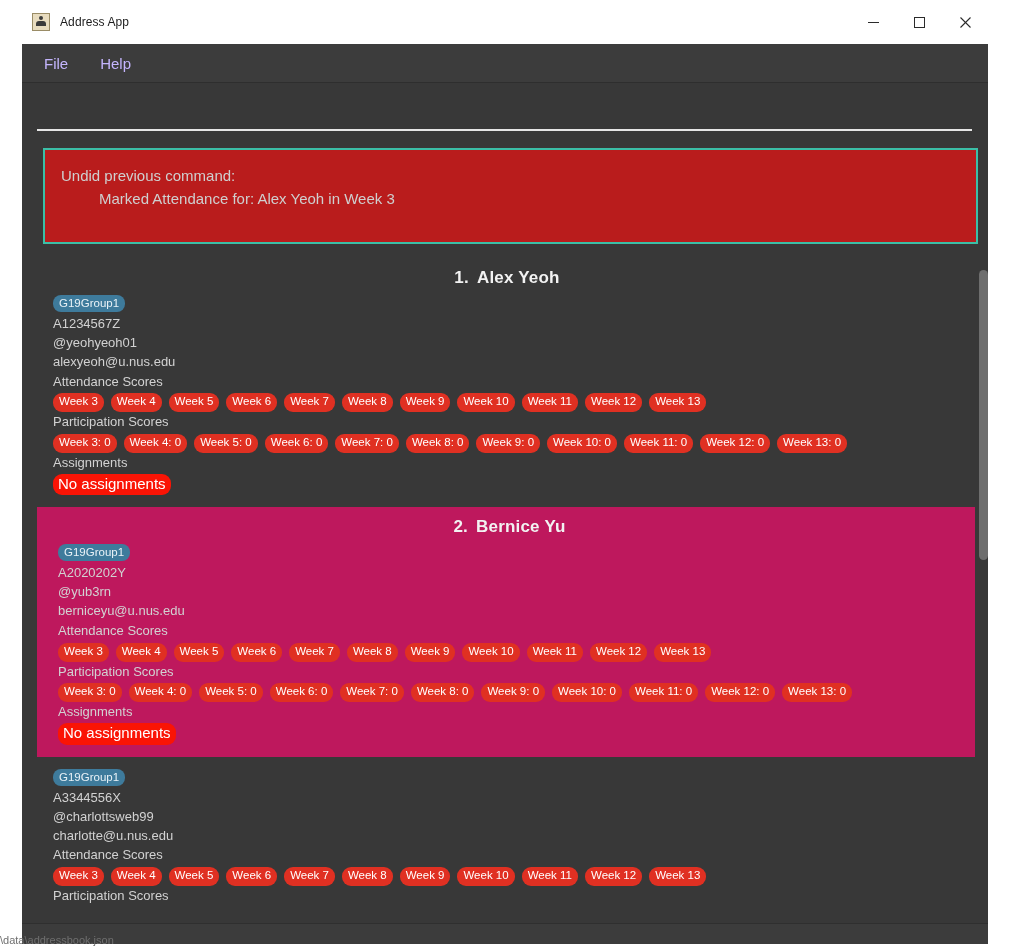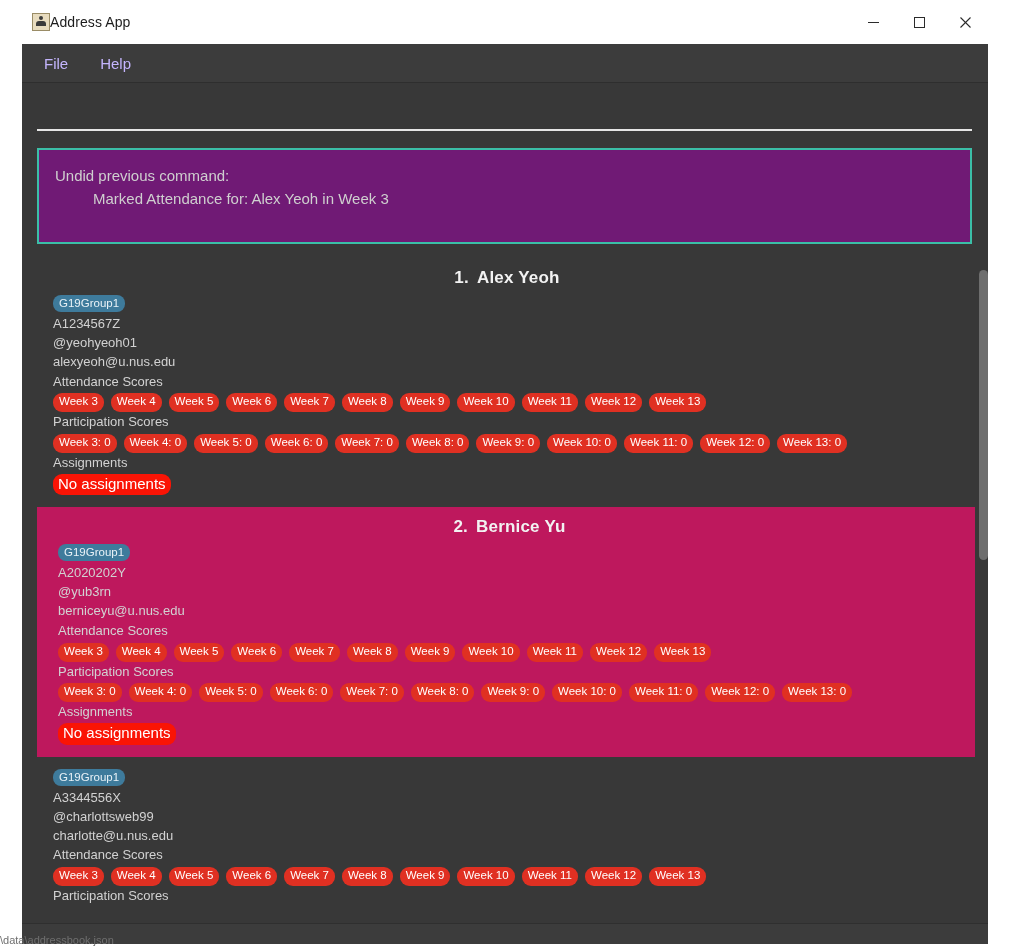"Address App" #title-text { font-size: 14px -> 12px; margin-left: none -> 10px }
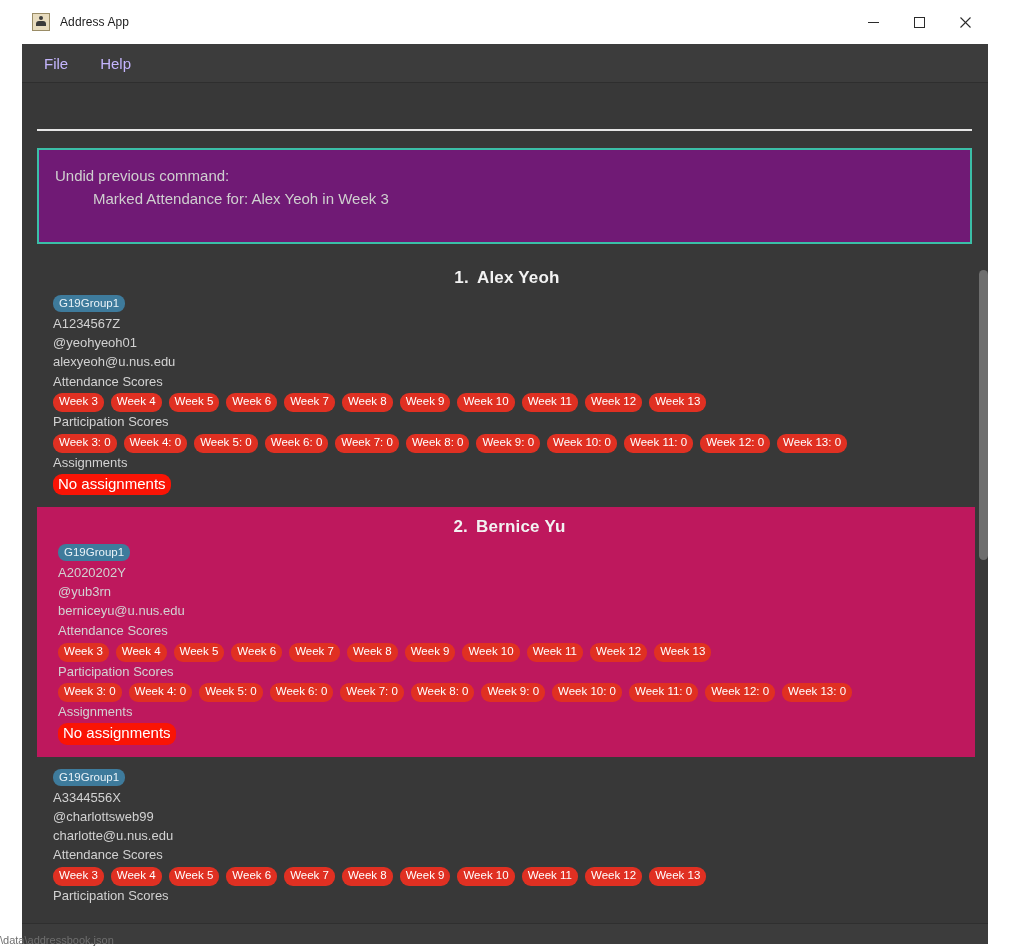"Undid previous command:" #result-box { background: #701a75 -> #b91c1c; left: 15px -> 21px }
